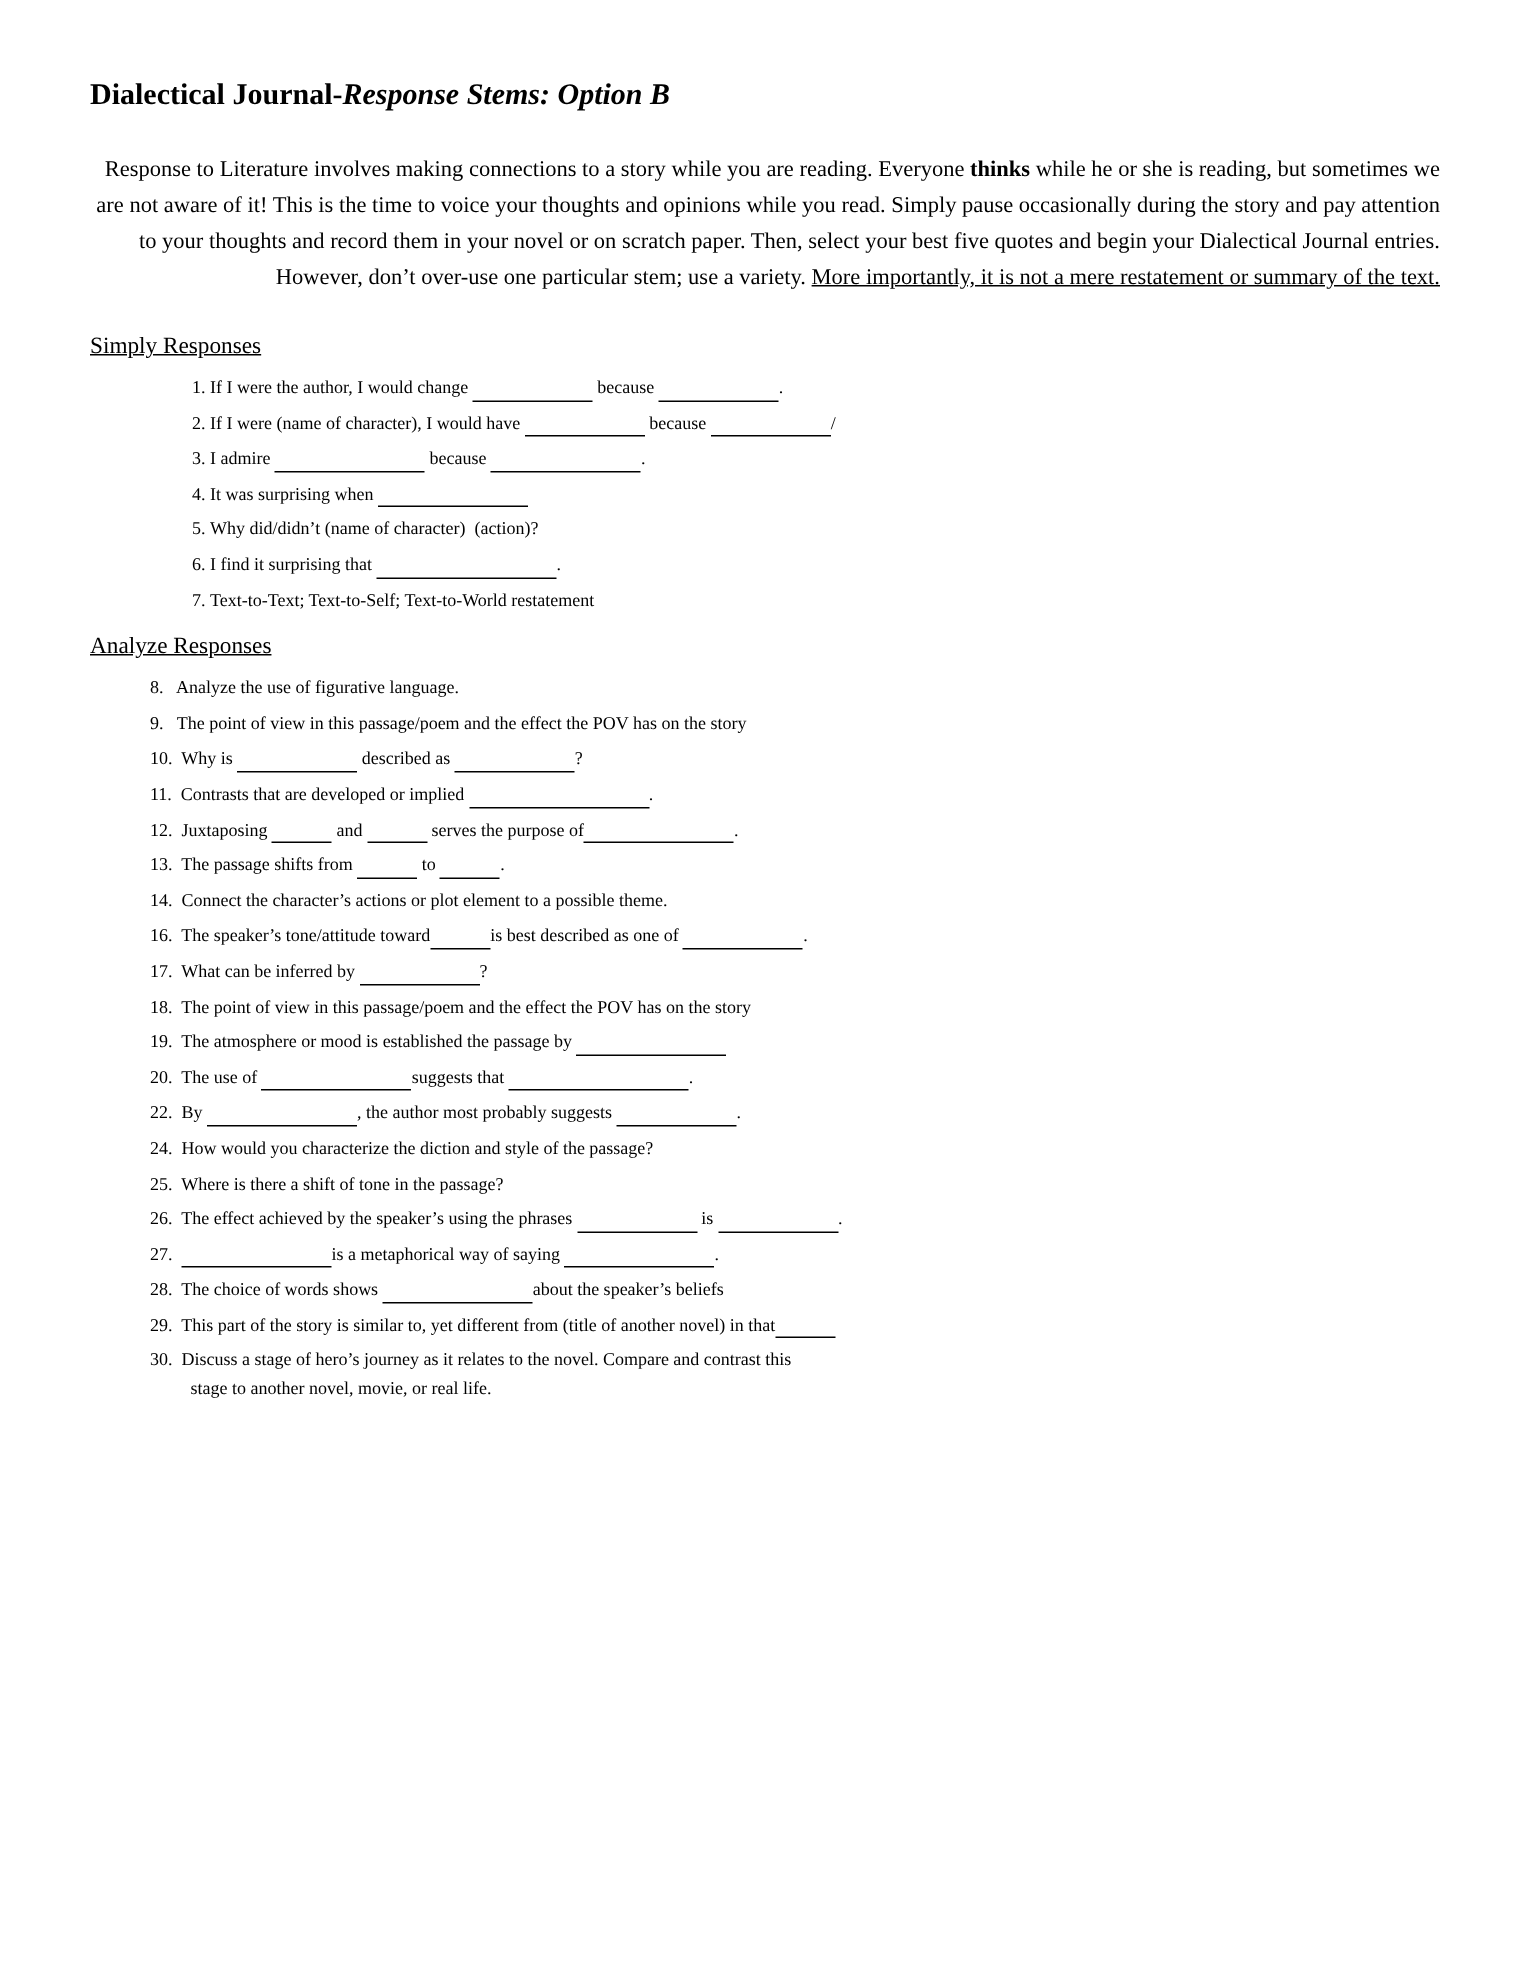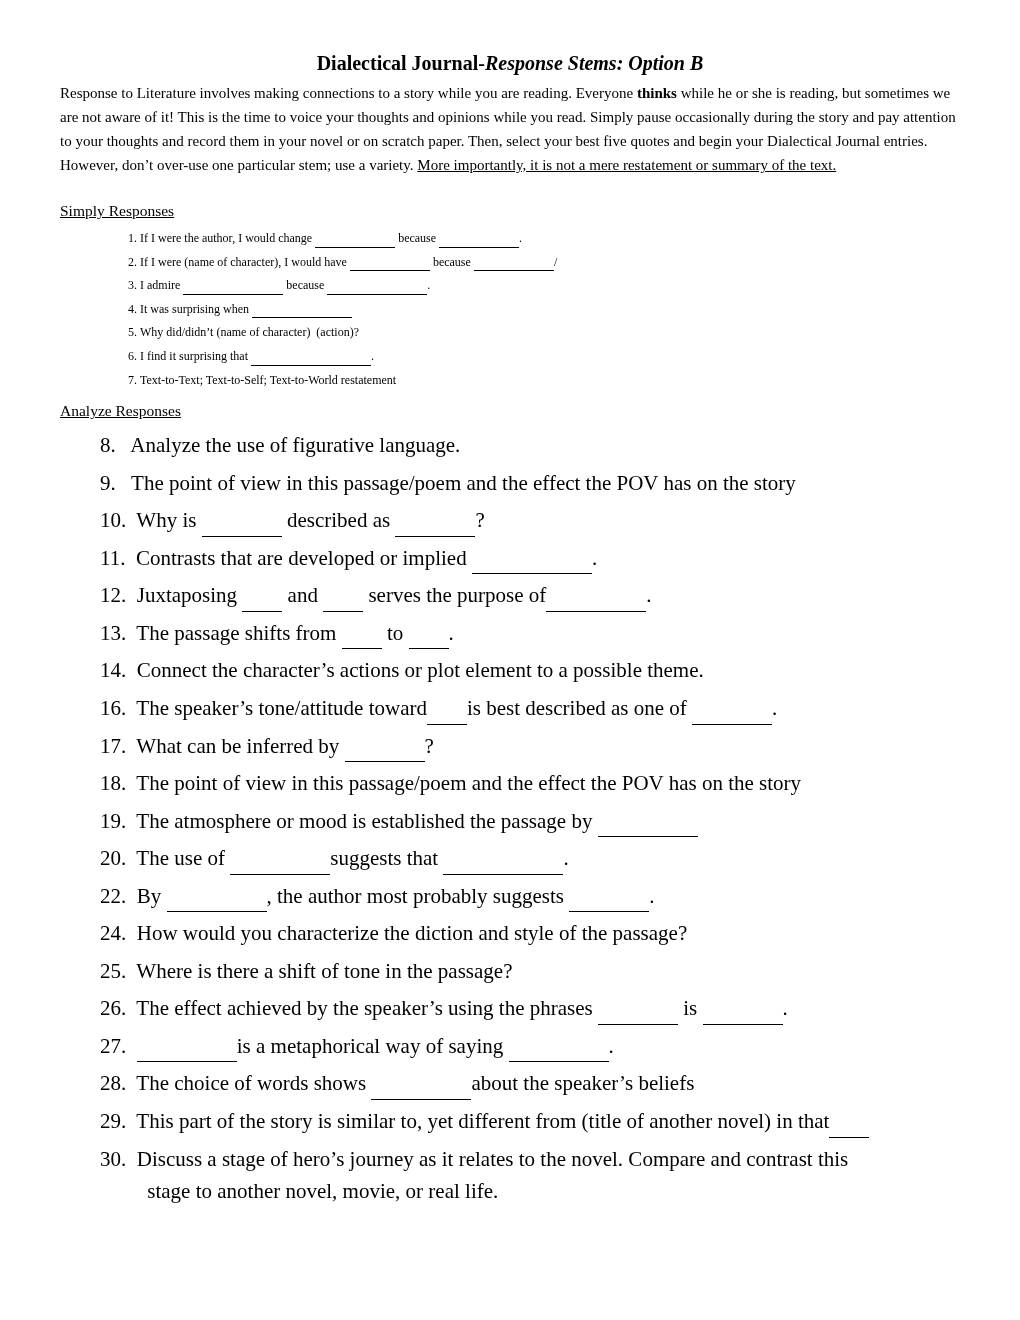"Dialectical Journal-Response Stems:" .page-title { margin-bottom: 2px -> 22px; text-align: center -> none }
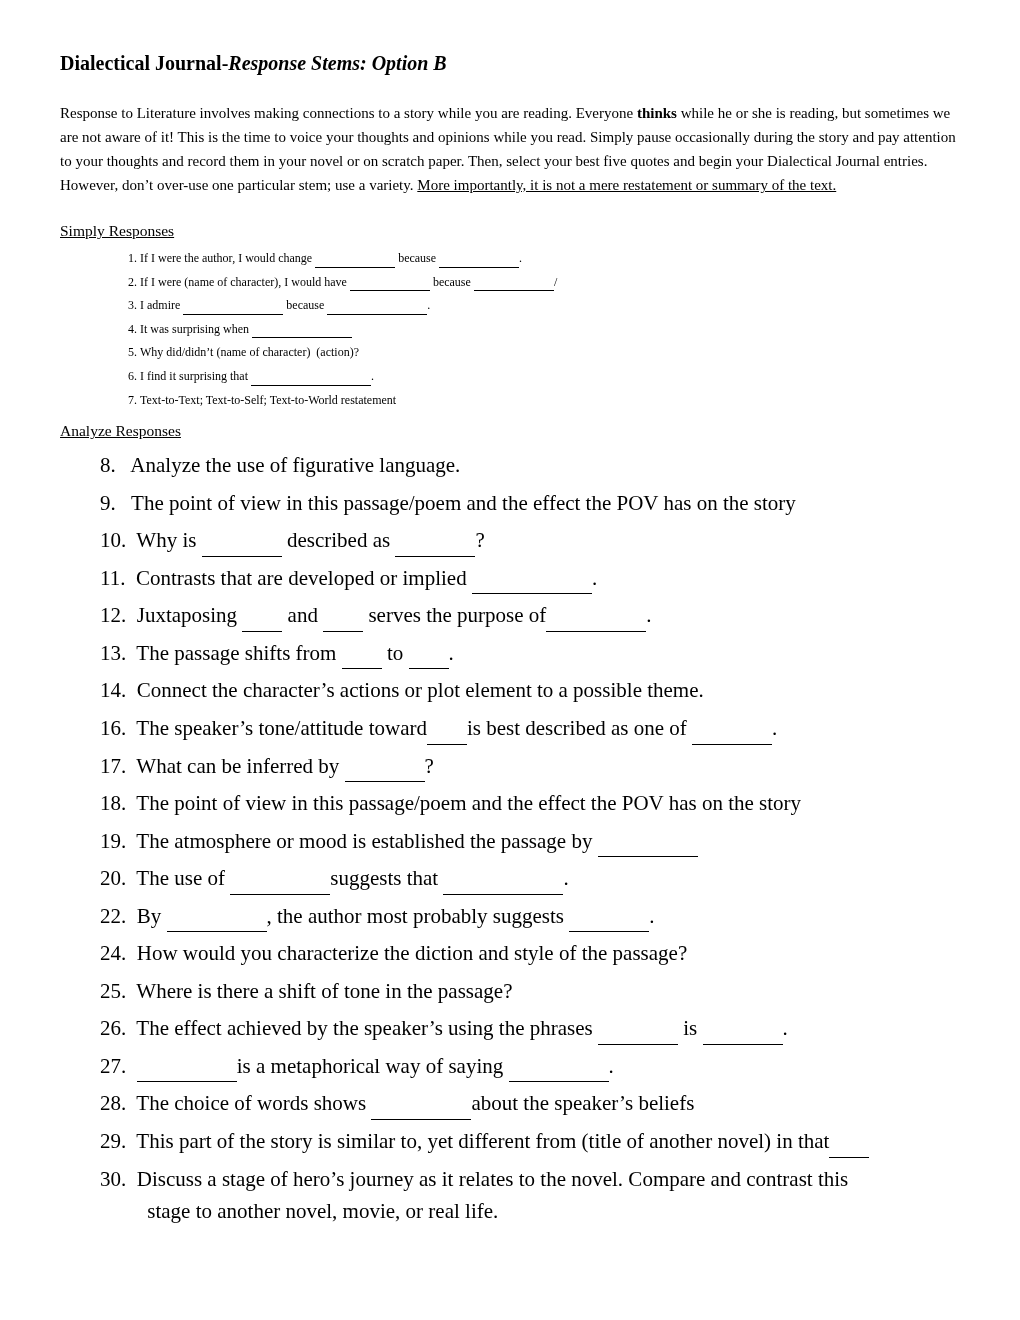"Response to Literature involves making" .intro-paragraph { text-align: none -> right }
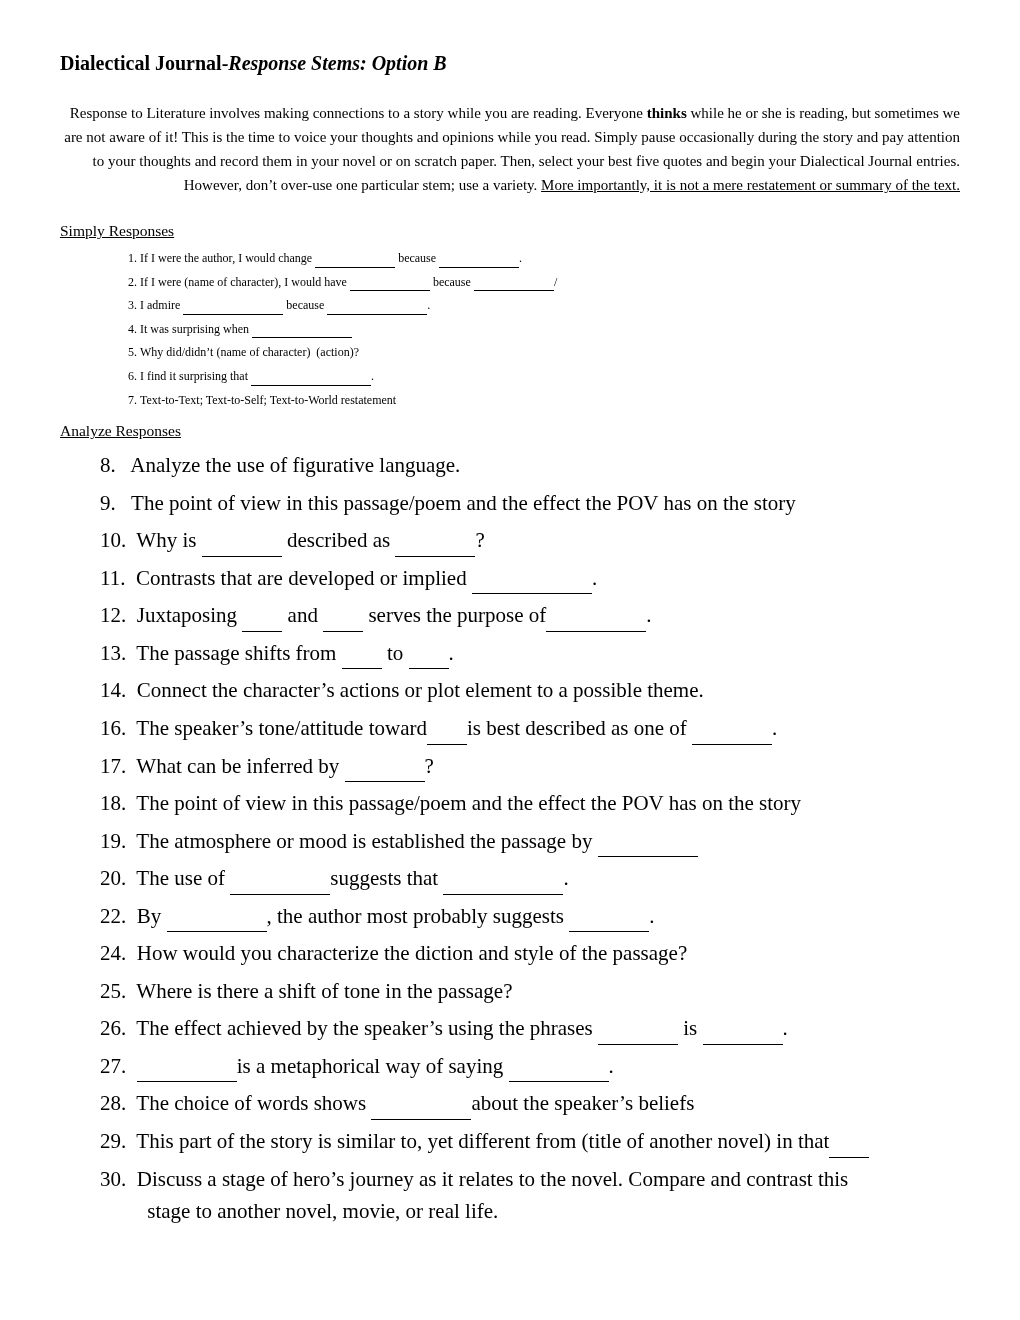"8. Analyze the use of" .advanced-list li { font-size: 21px -> 12px }
